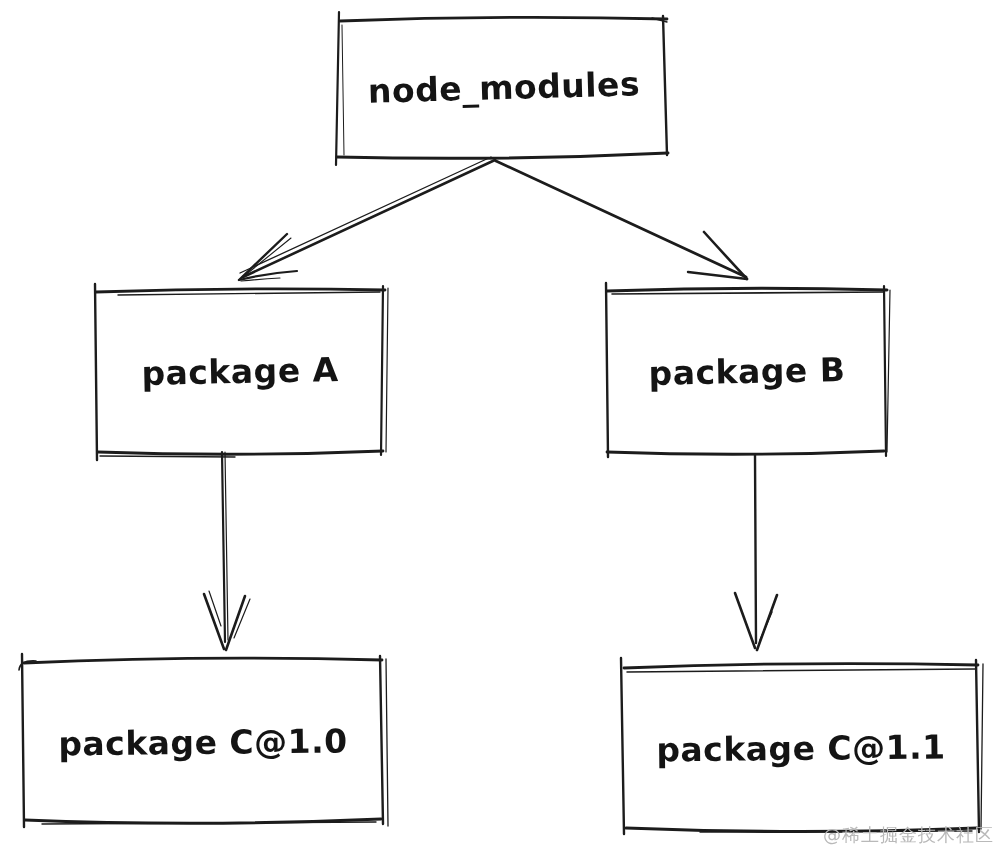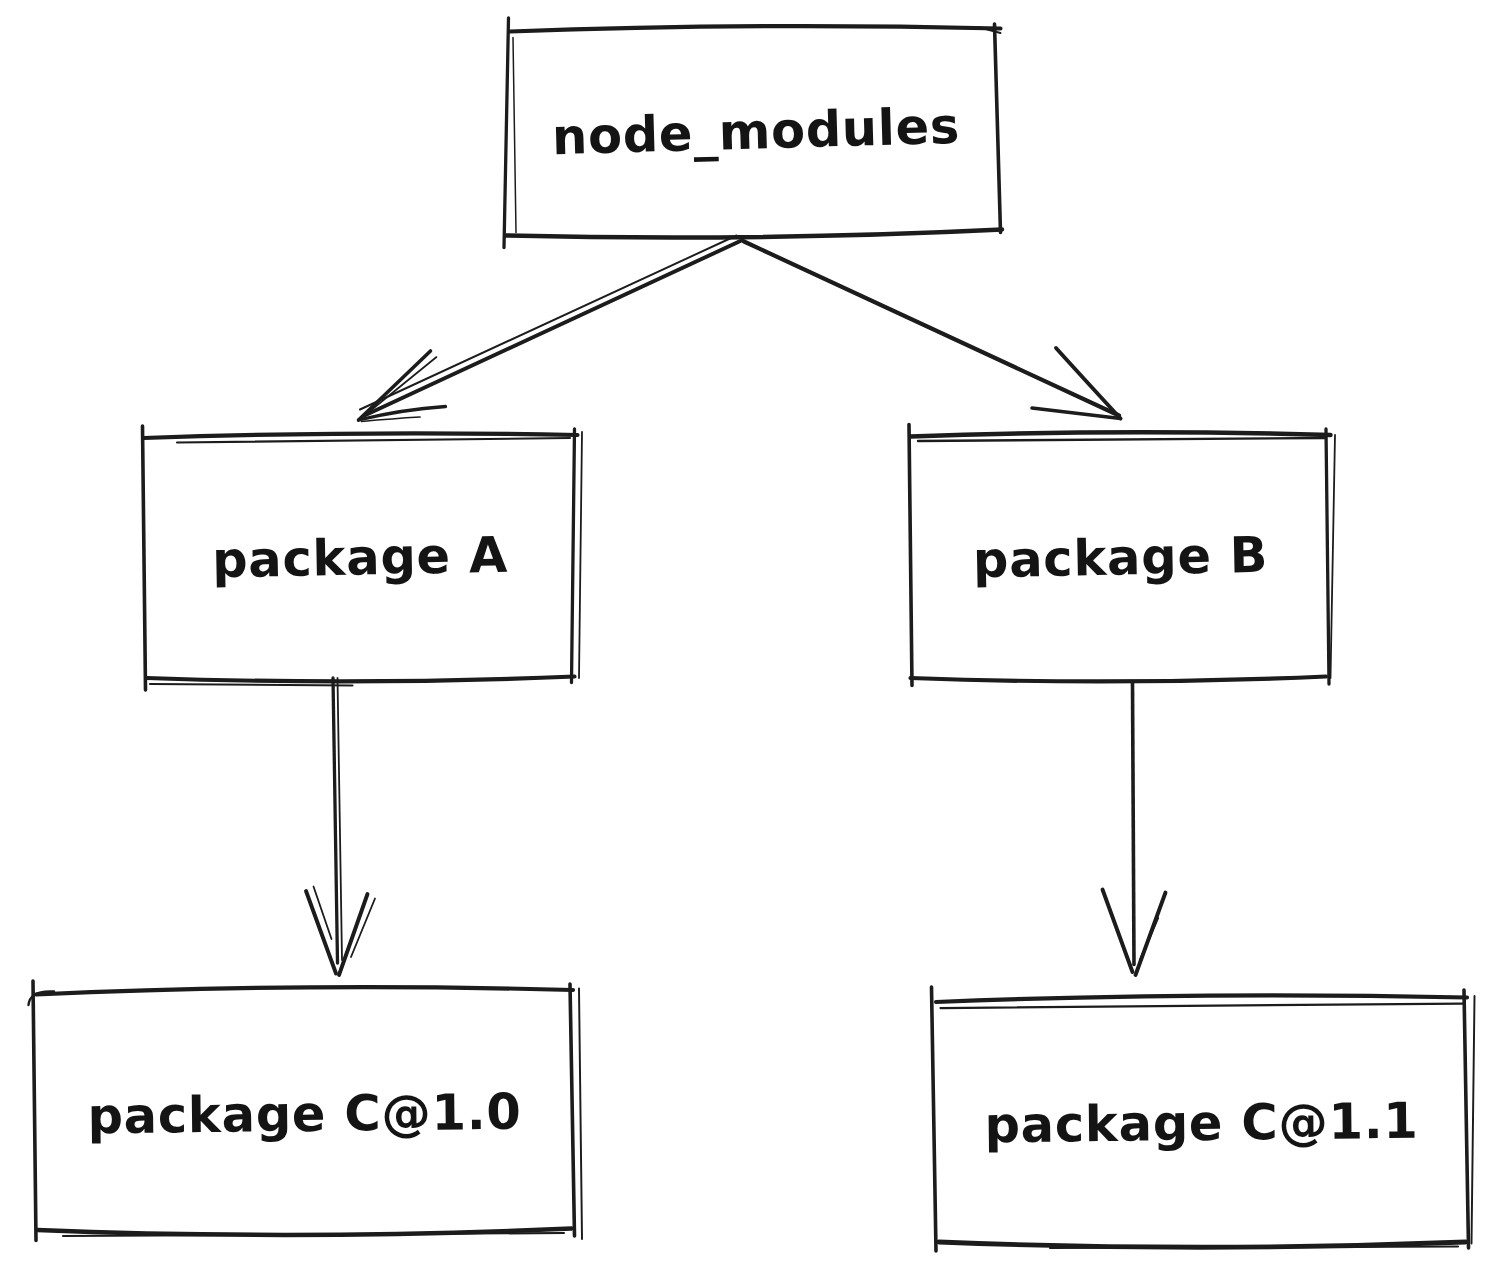"@稀土掘金技术社区" div.watermark { html: none -> <div>@稀土掘金技术社区</div> }
